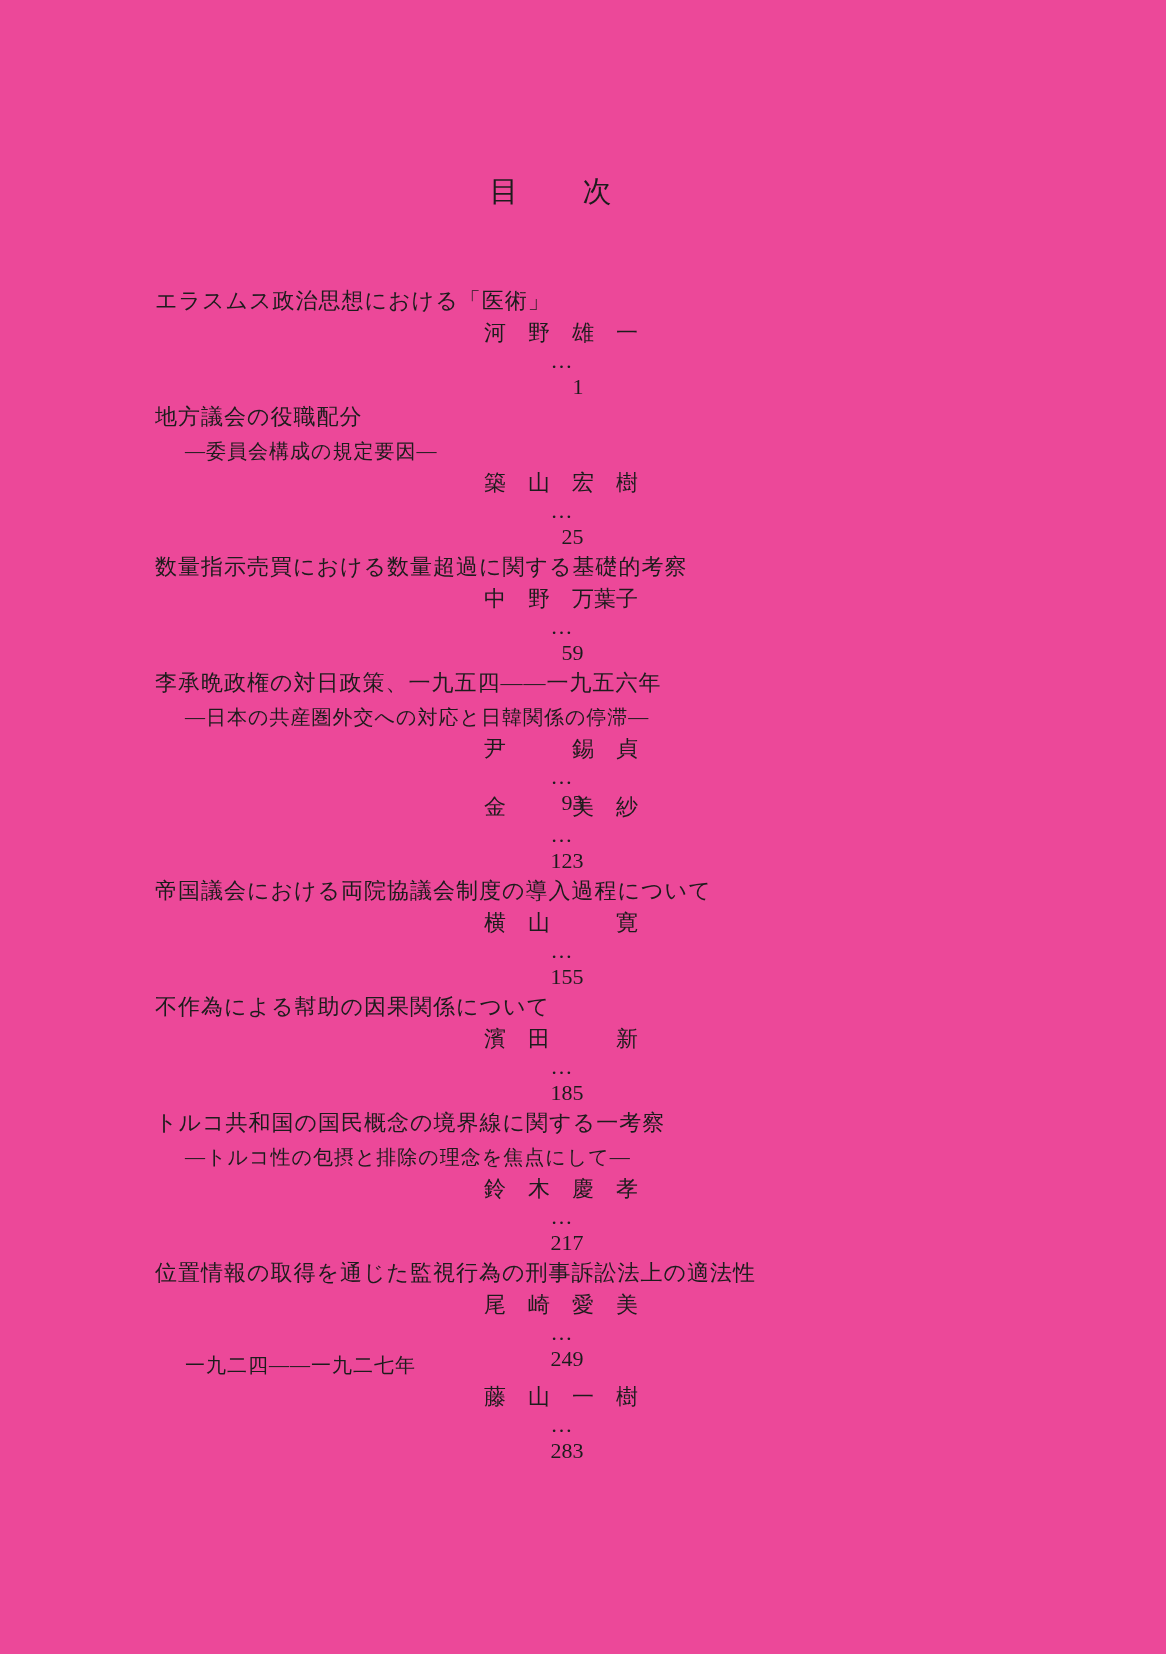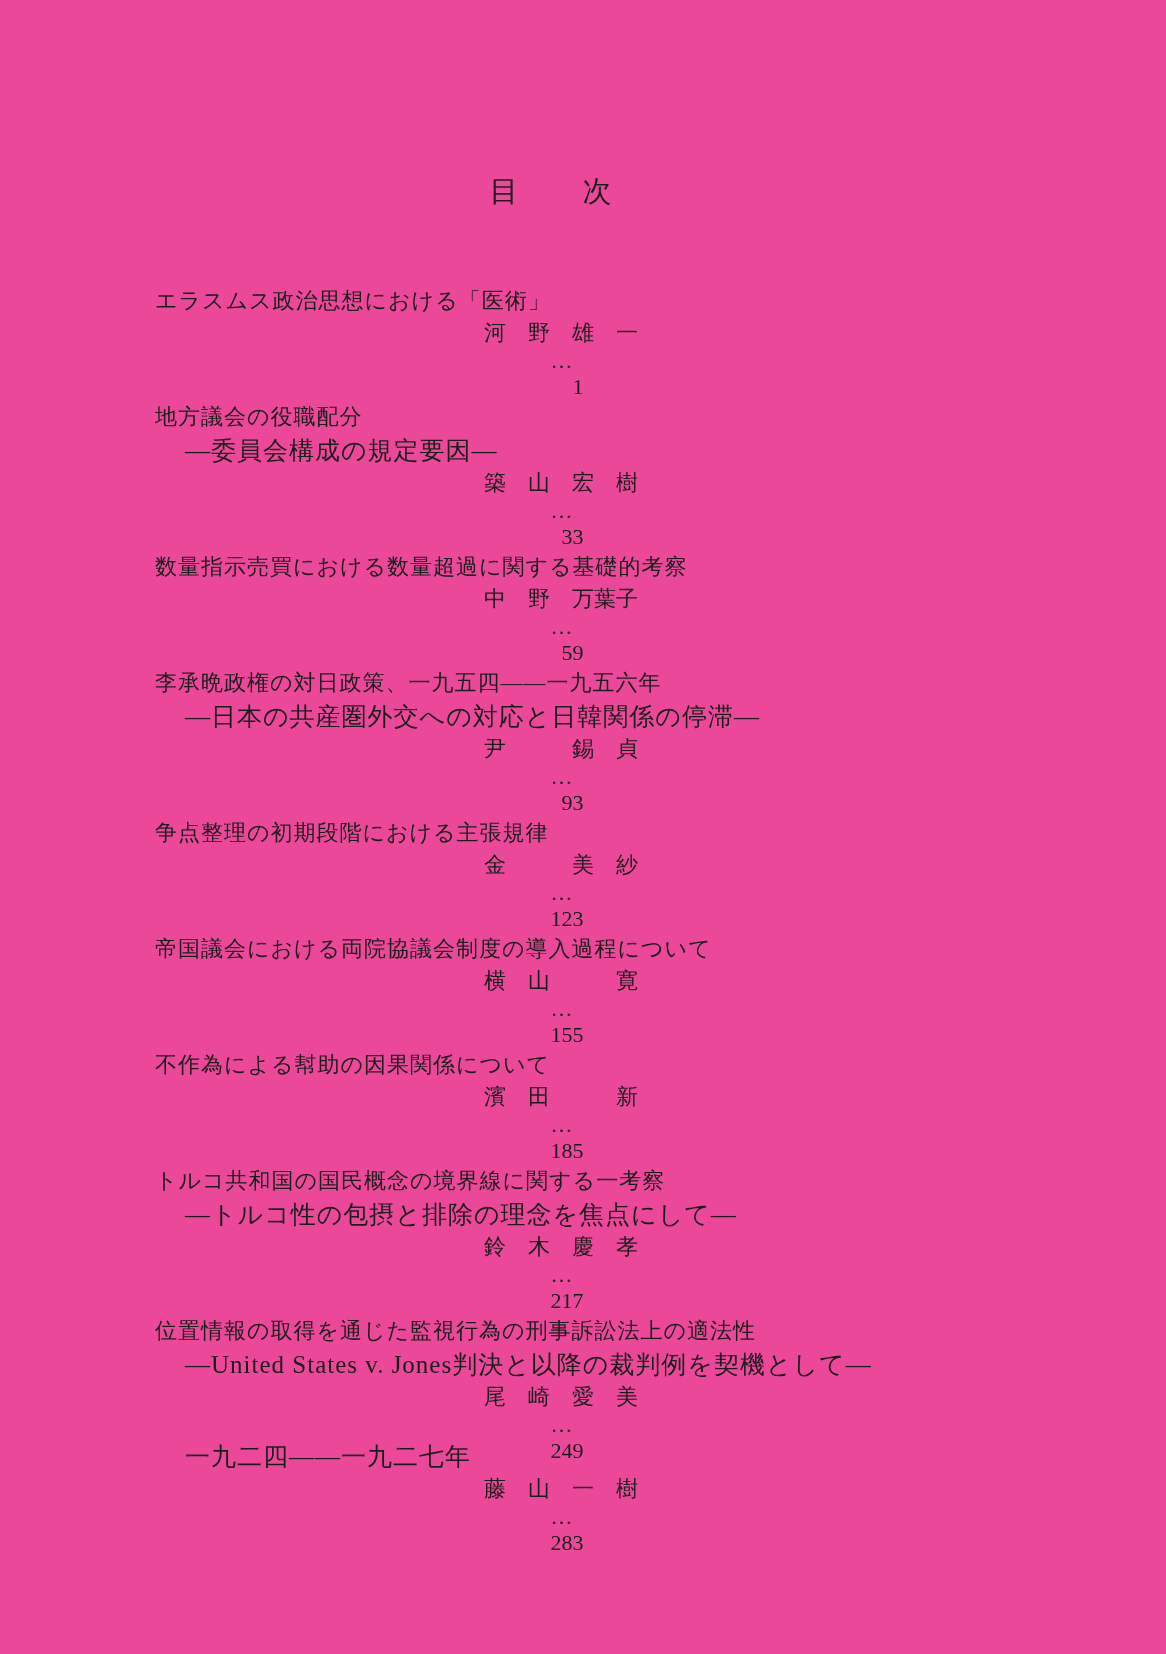"―委員会構成の規定要因―" .entry-subtitle { font-size: 25px -> 20px }
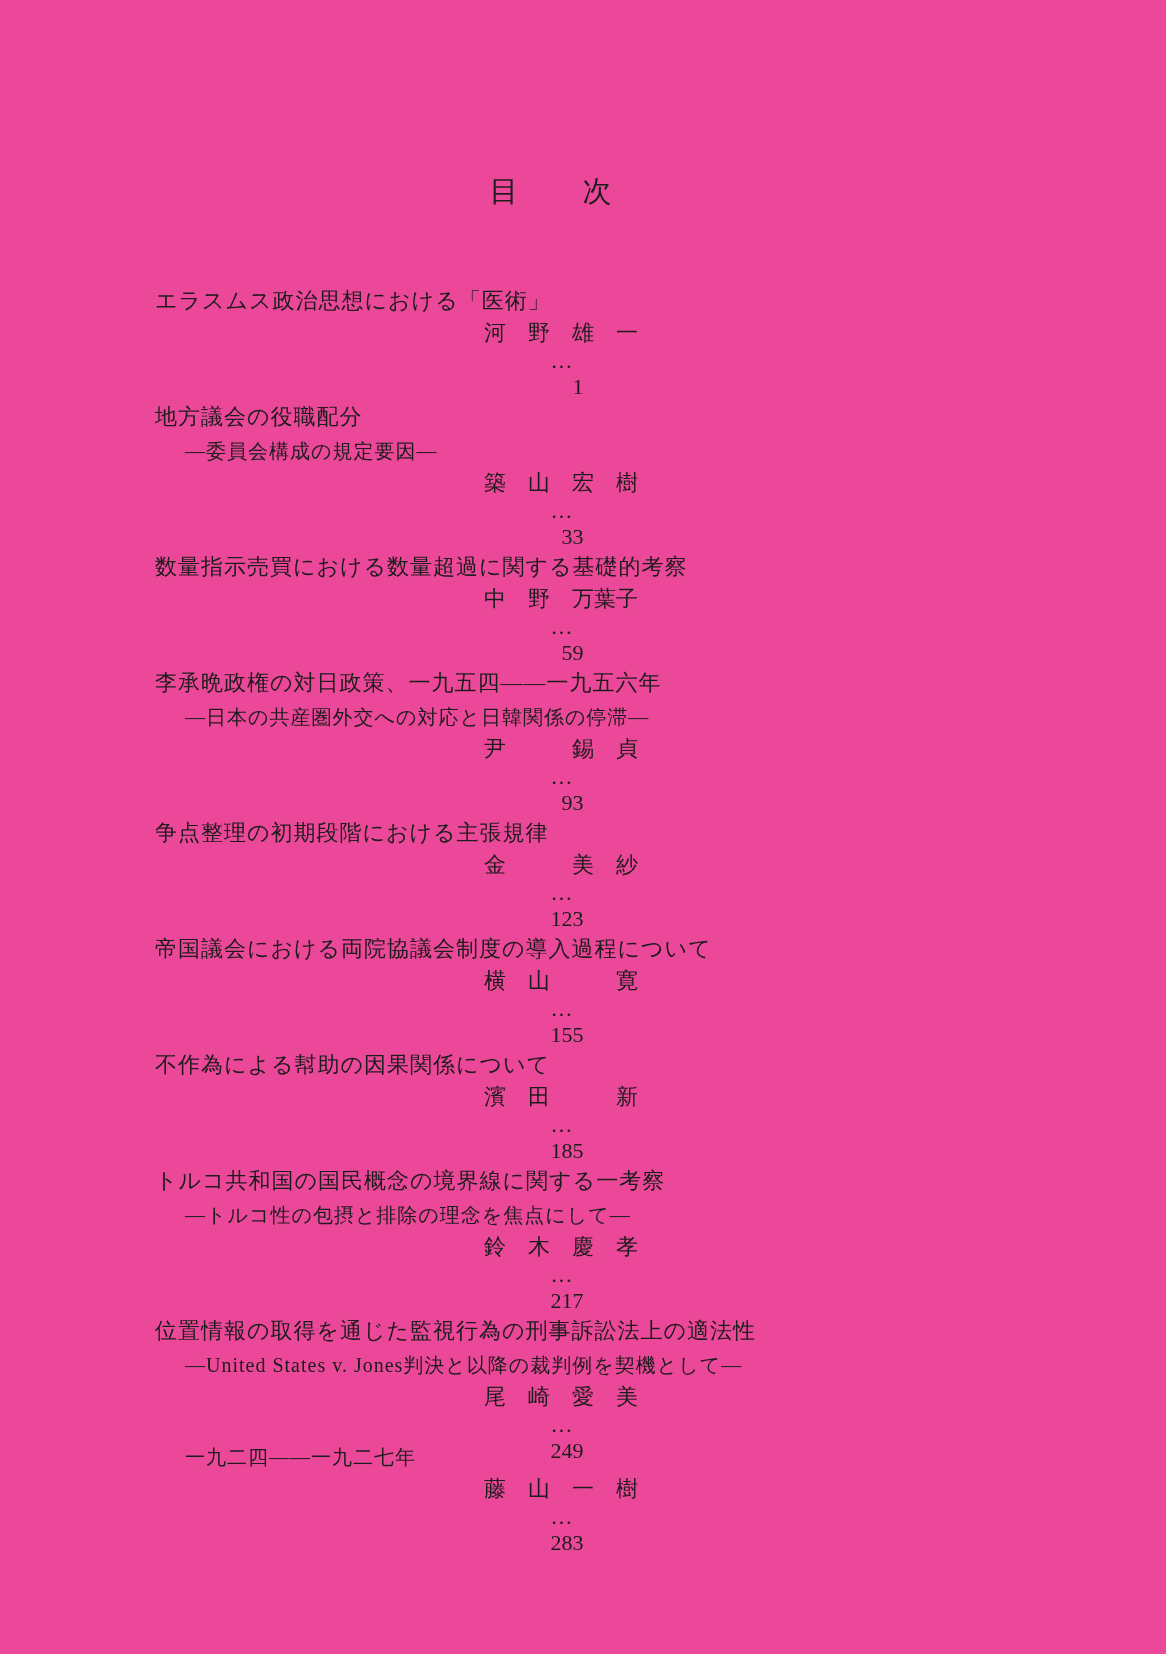"33" span.pagenum { text: 33 -> 25 }
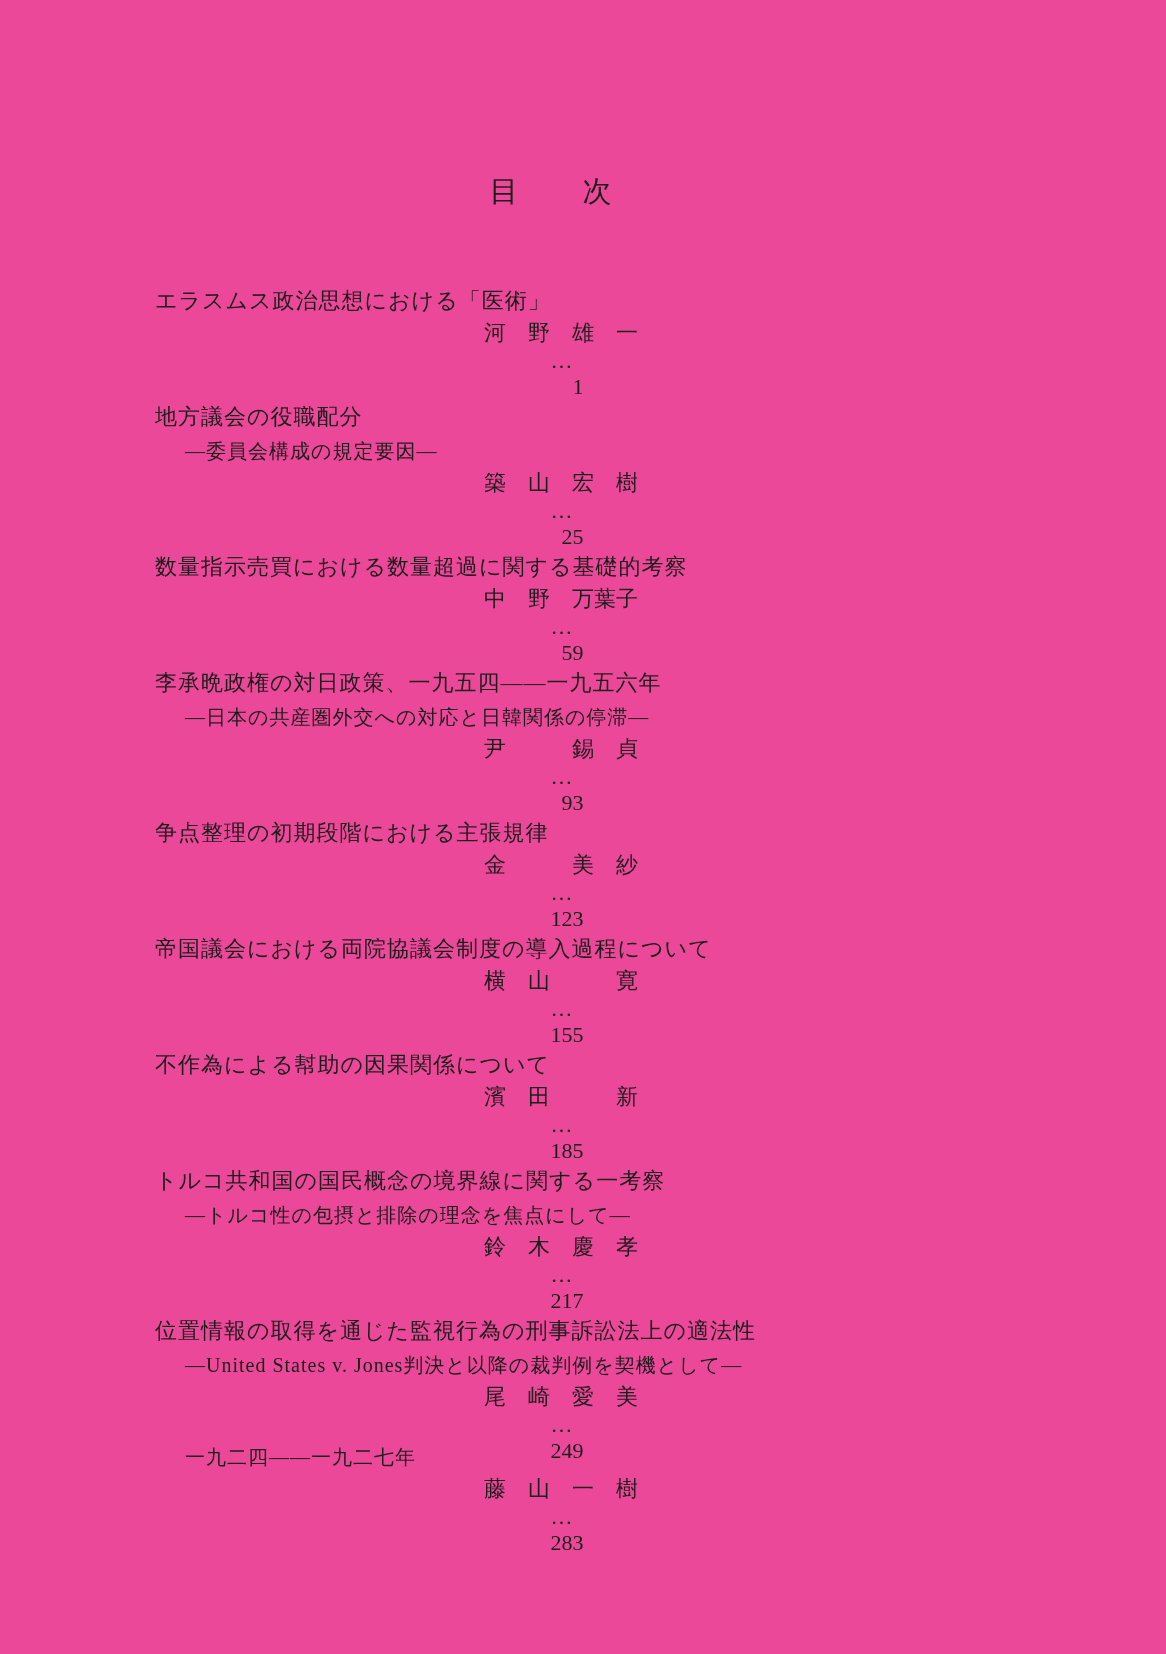"争点整理の初期段階における主張規律" div.entry-title { html: <div>争点整理の初期段階における主張規律</div> -> none }
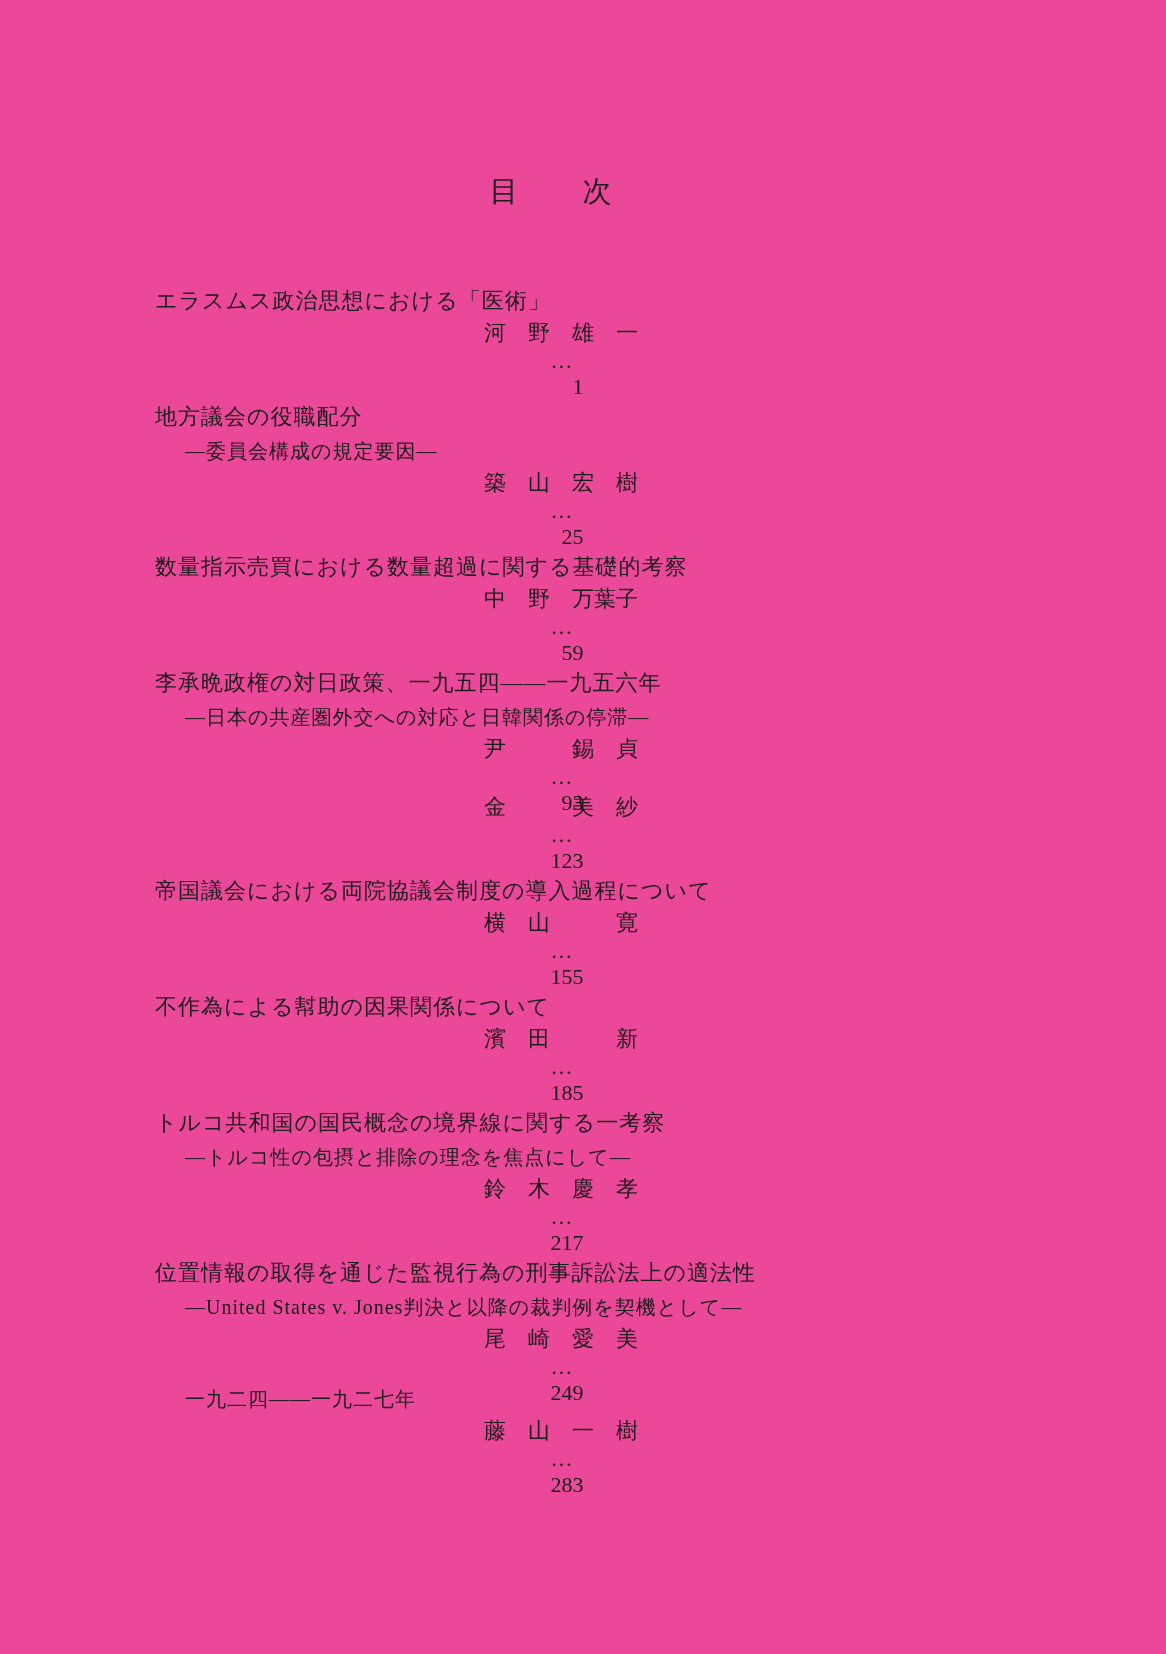"―United States v. Jones判決と以降の裁判例を契機として―" div.entry-subtitle { html: <div>―United States v. Jones判決と以降の裁判例を契機として―</div> -> none }
